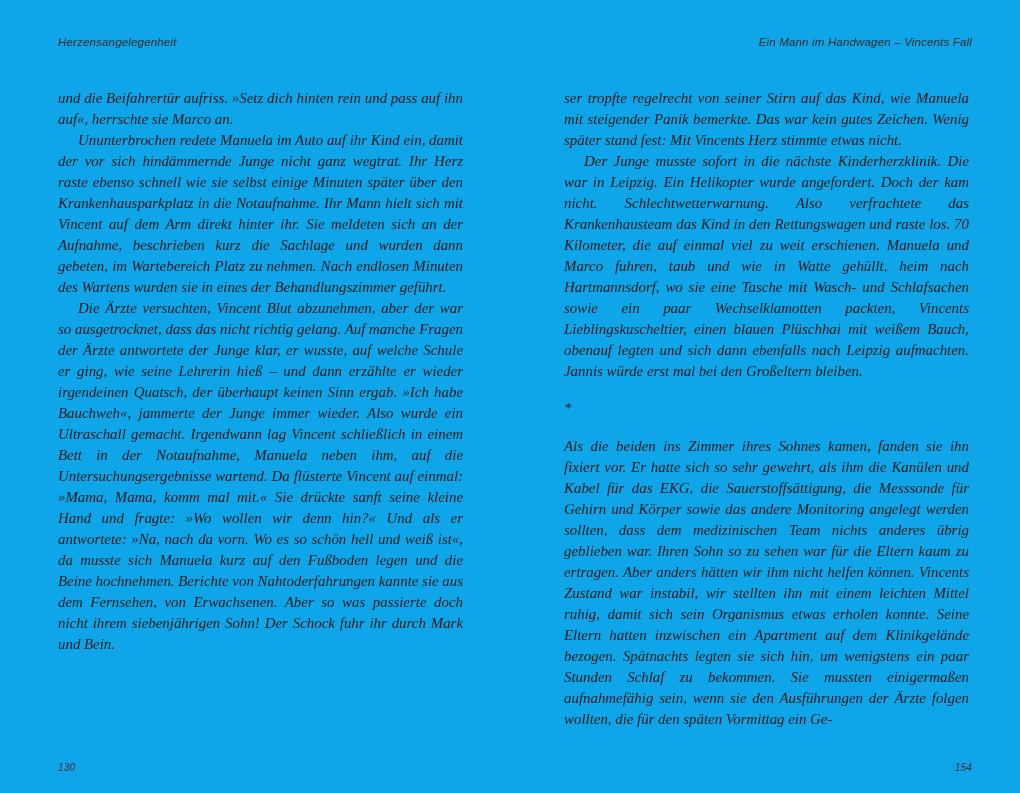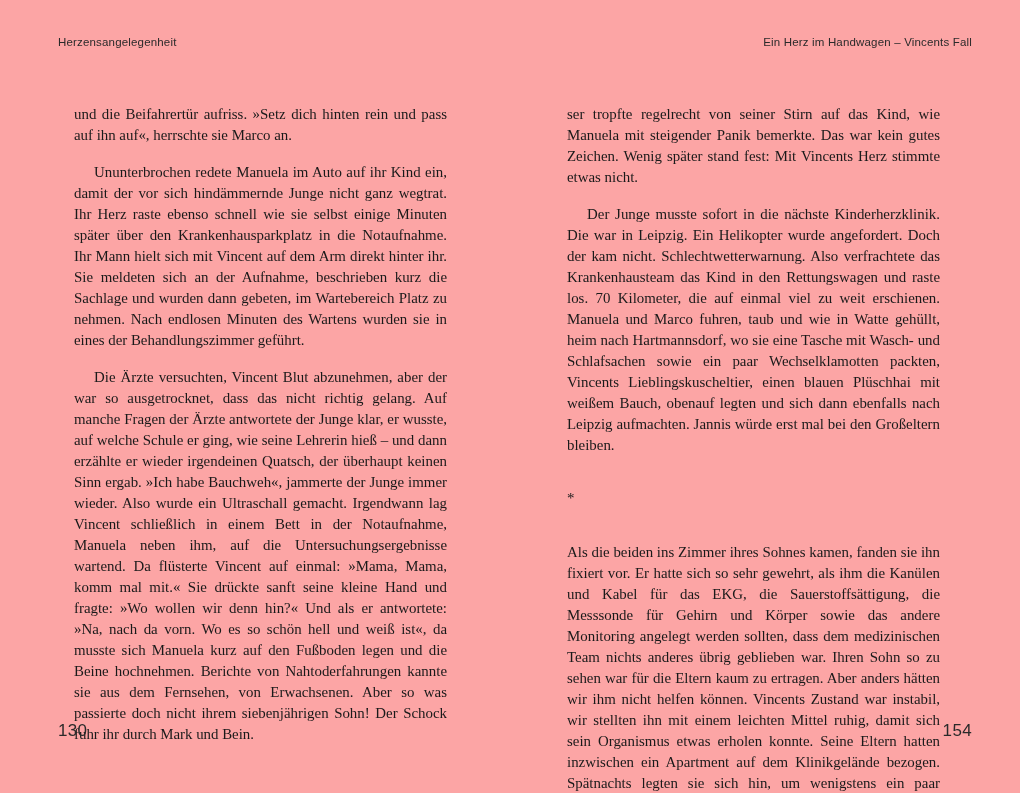"Herzensangelegenheit" .spread { background: #fca5a5 -> #0ea5e9; font-style: none -> italic }
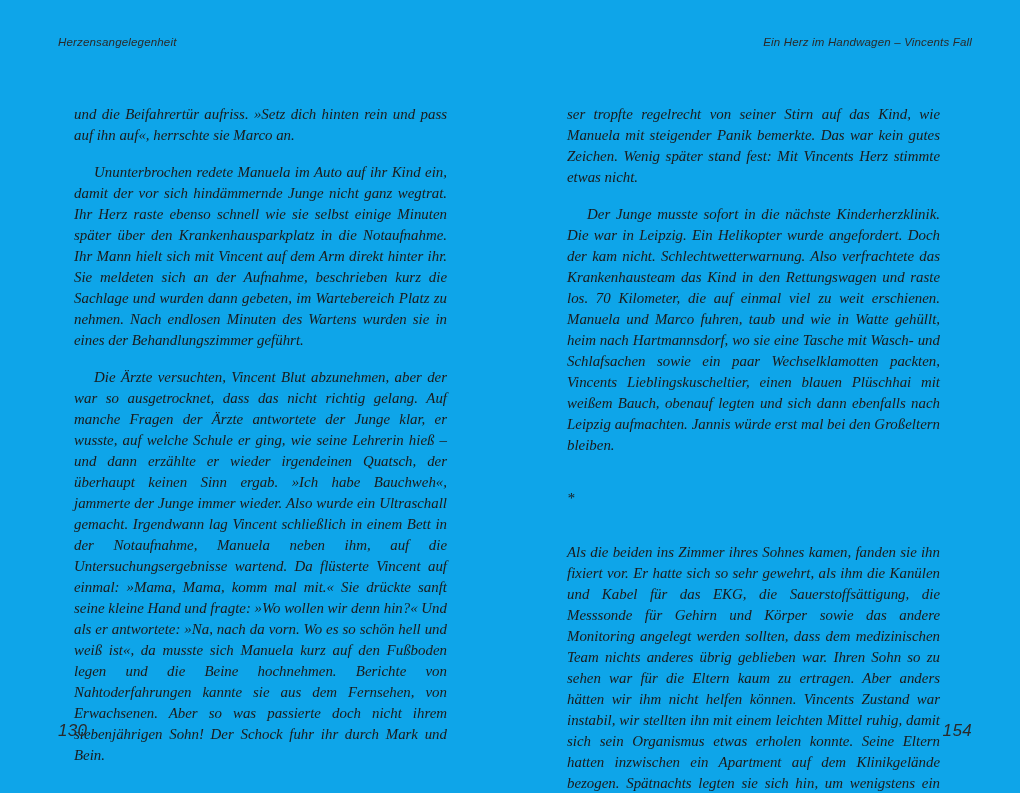"Ein Herz im Handwagen –" div.running-head { text: Herz -> Mann }
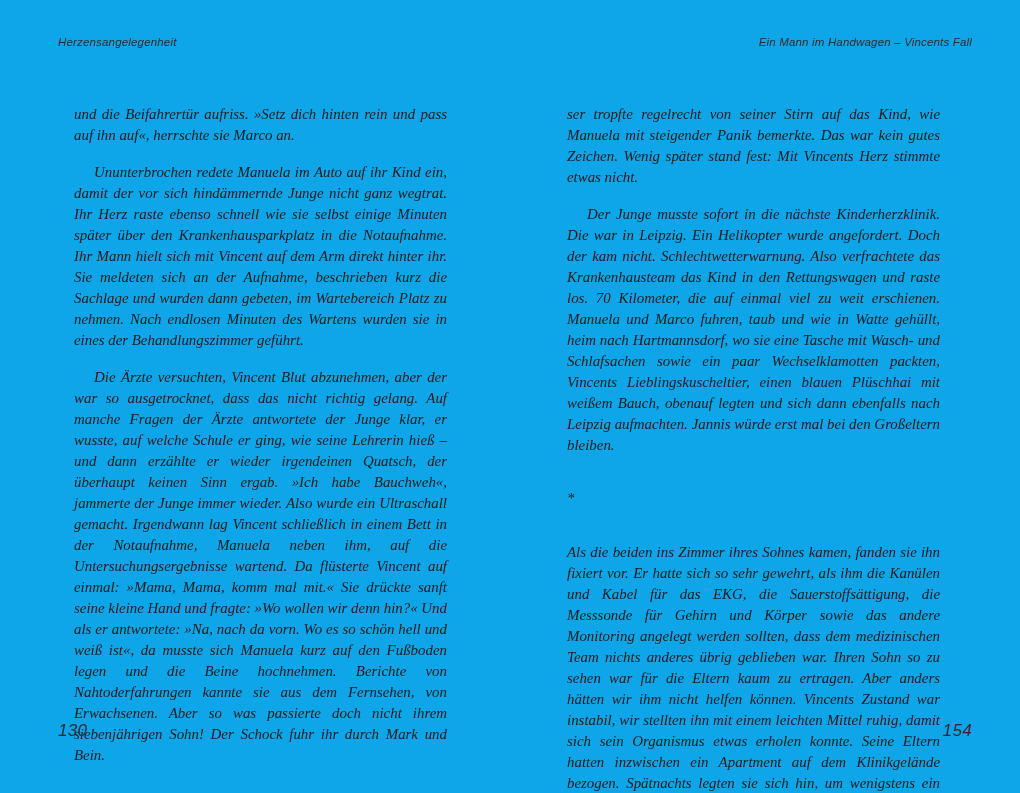"und die Beifahrertür aufriss. »Setz" .column p { margin: 16px -> 0 }
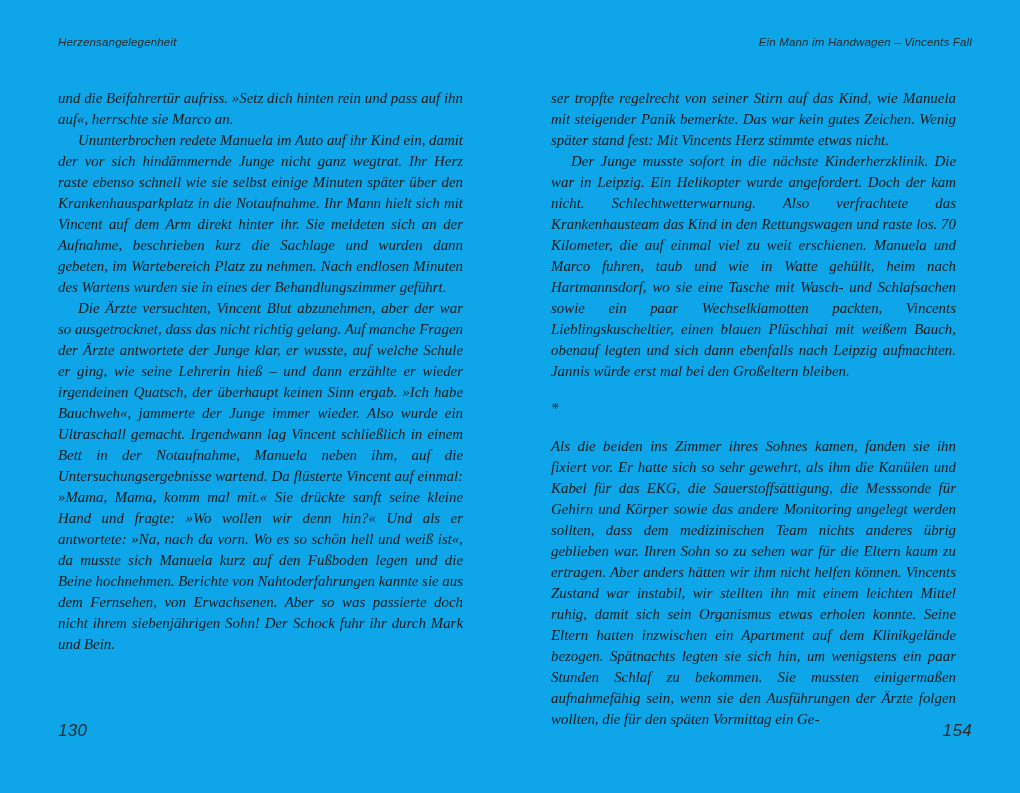"ser tropfte regelrecht von seiner" .column.right { left: 551px -> 564px }
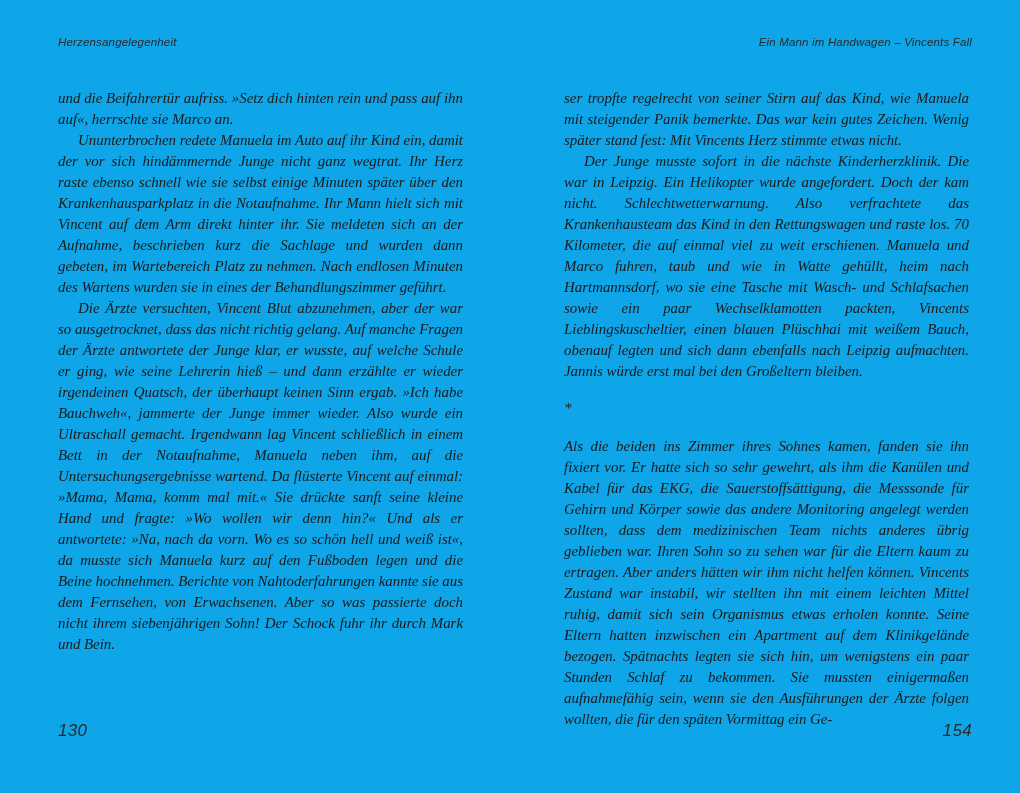"130" .folio { bottom: 52px -> 20px; font-size: 17px -> 10px }
